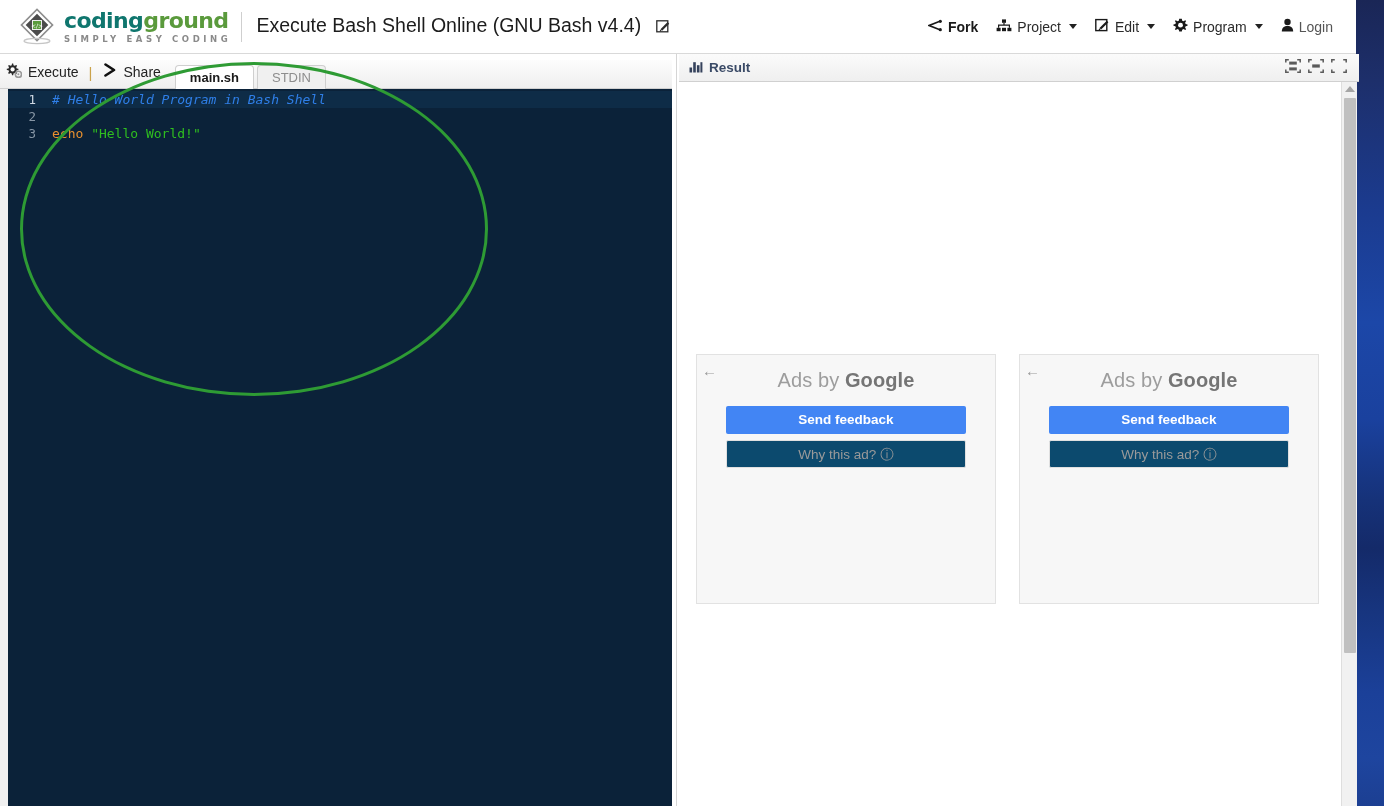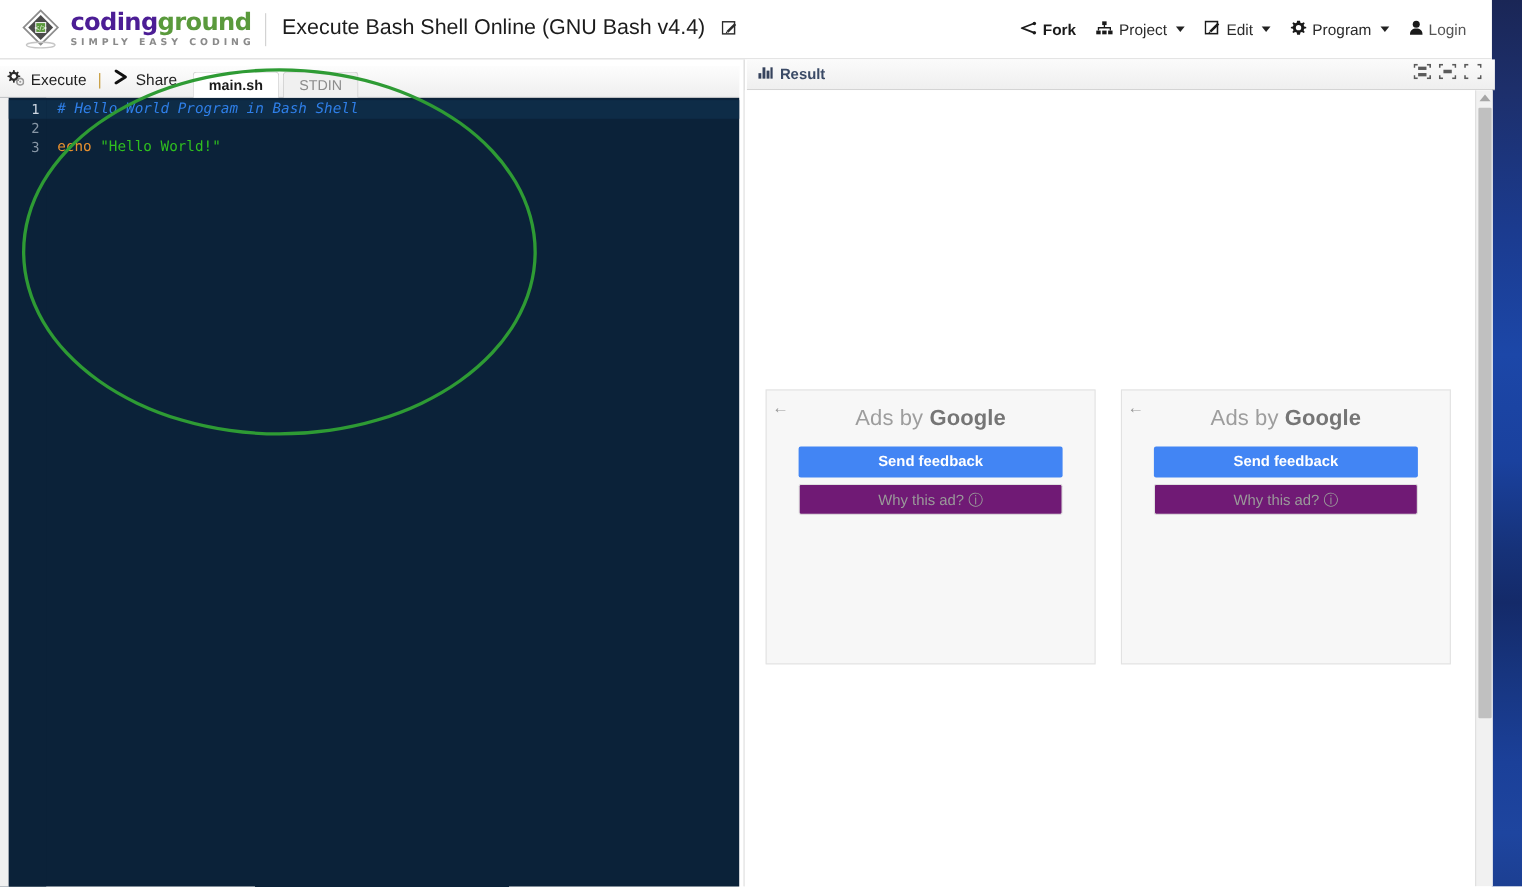"coding" .logo-coding { color: #4c1d95 -> #0f766e }
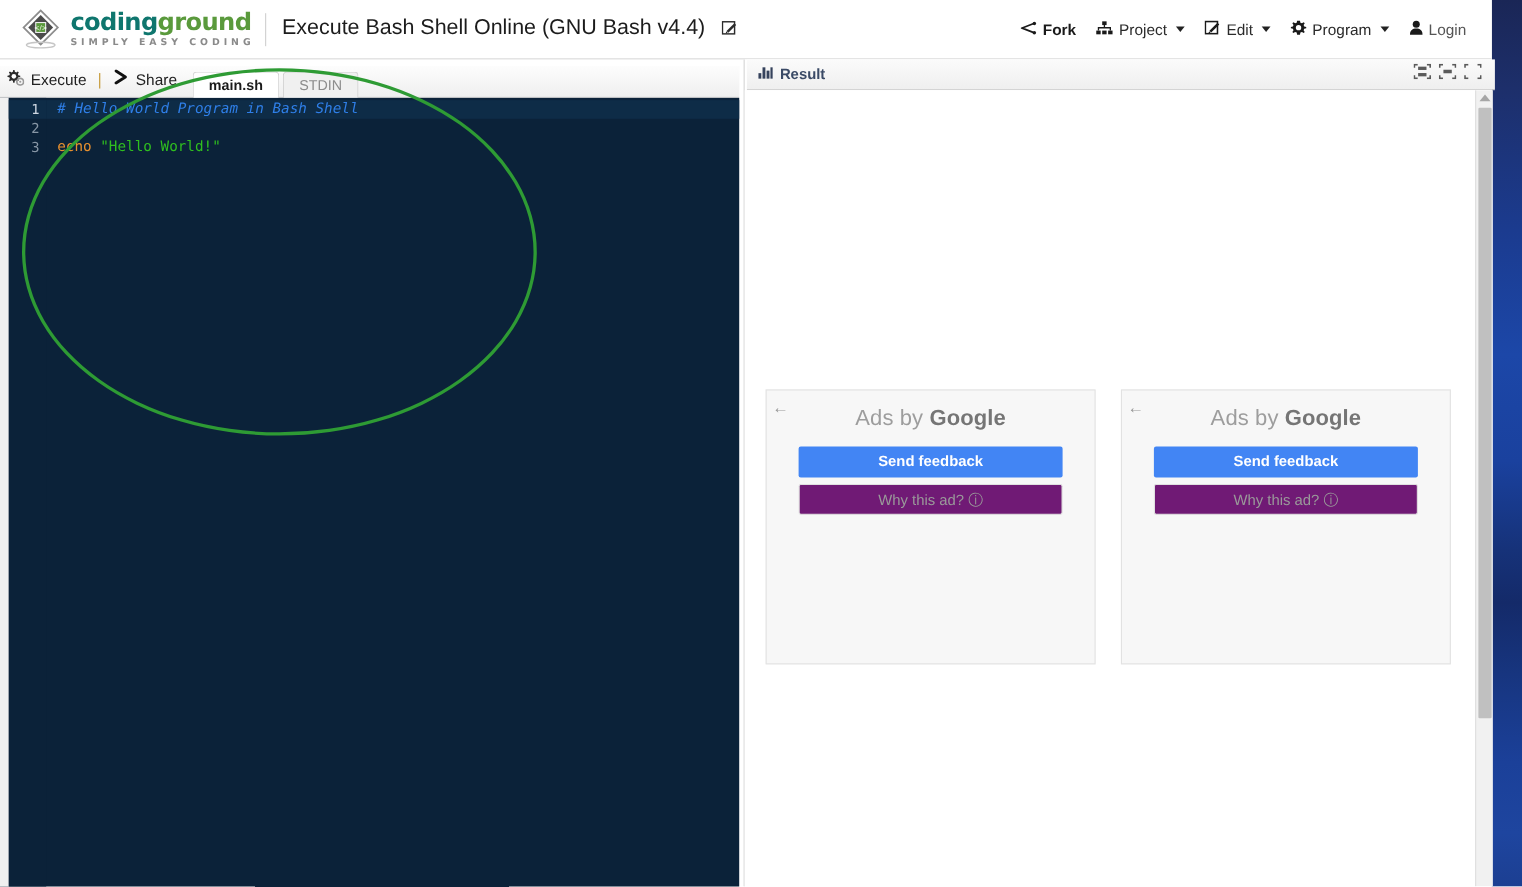"Why this ad? ⓘ" .ad-btn-secondary { background: #701a75 -> #0c4a6e }
